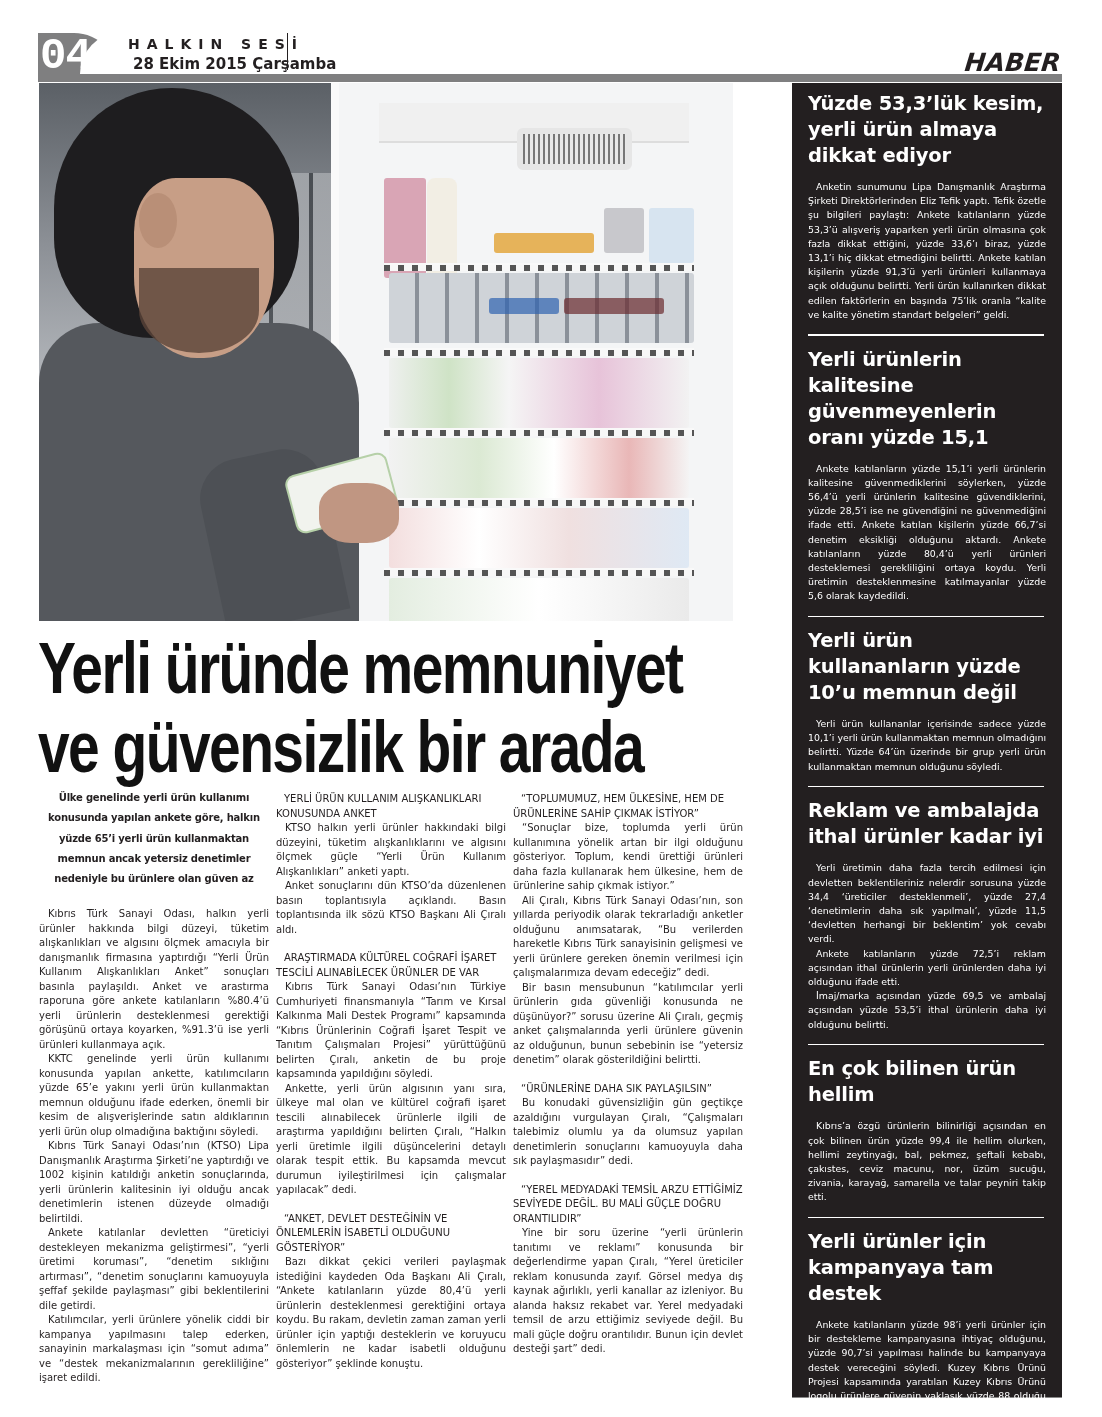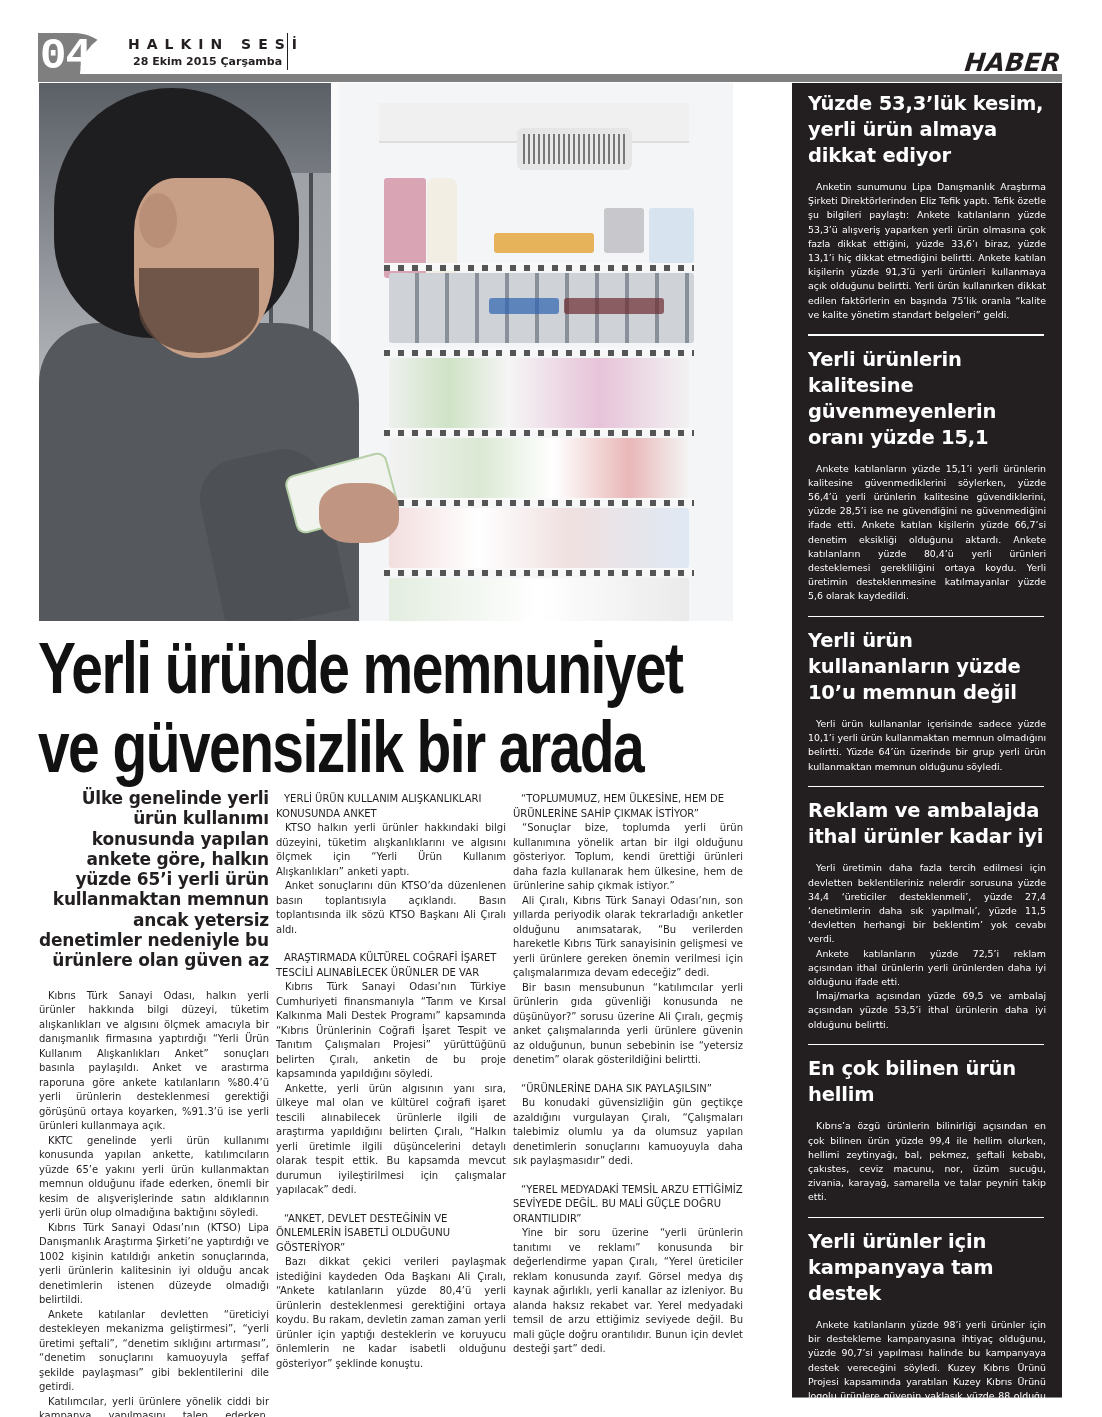"28 Ekim 2015 Çarşamba" .paper-date { font-size: 11px -> 15px }
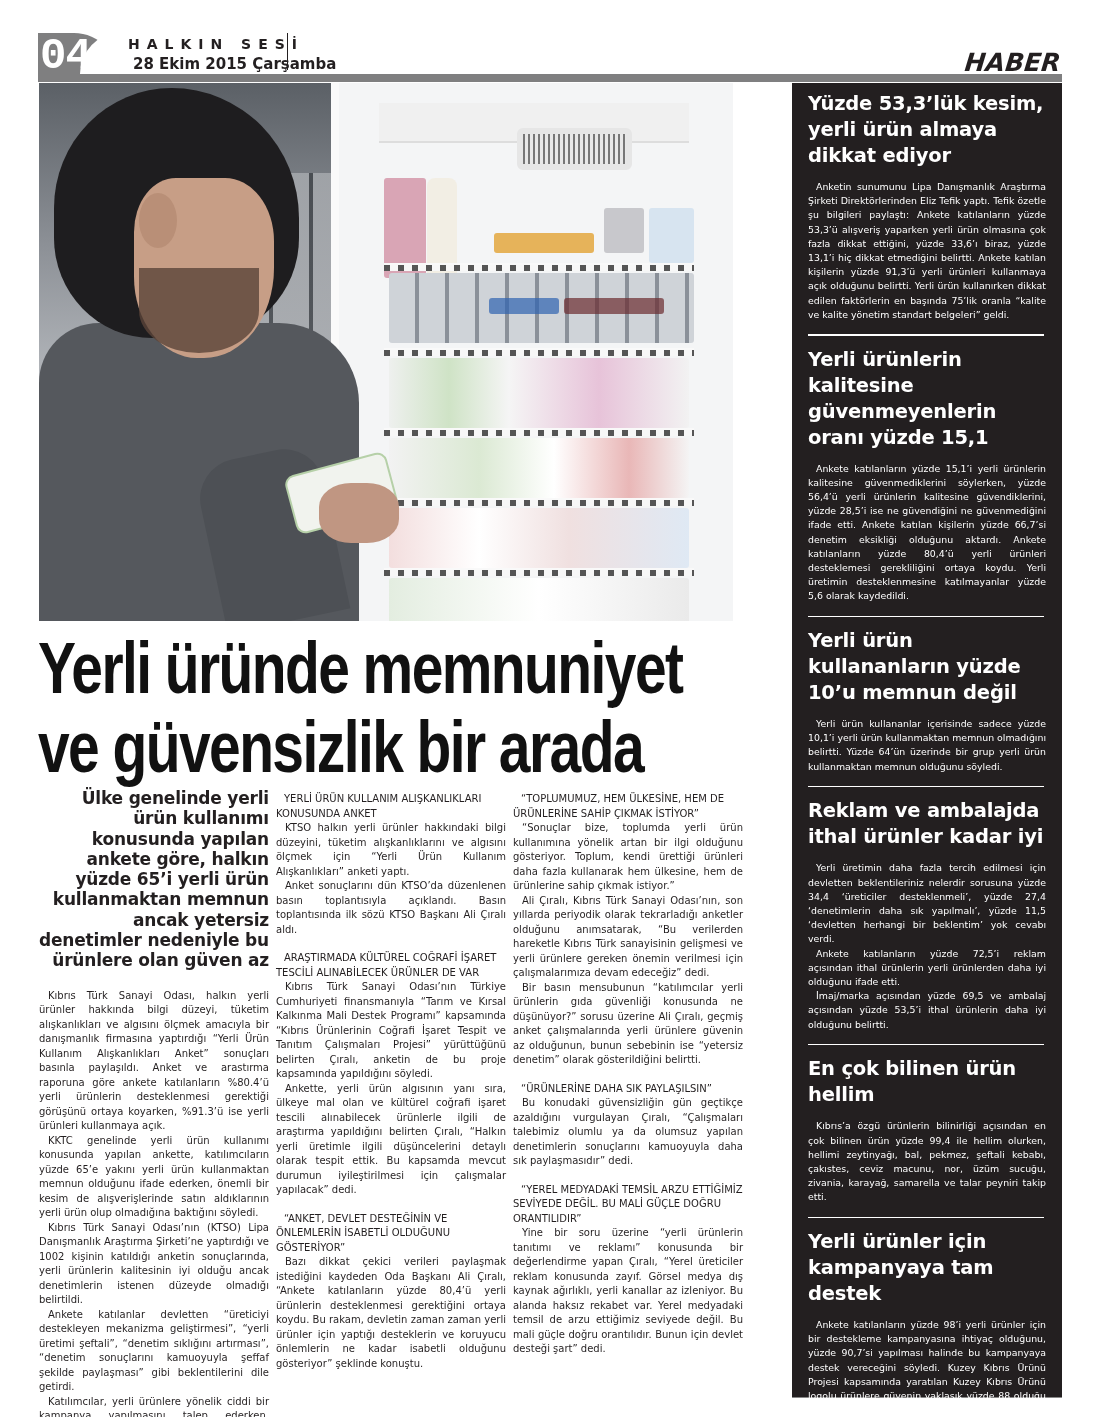"Ülke genelinde yerli ürün kullanımı" .lede { font-size: 17px -> 10px; text-align: right -> center }
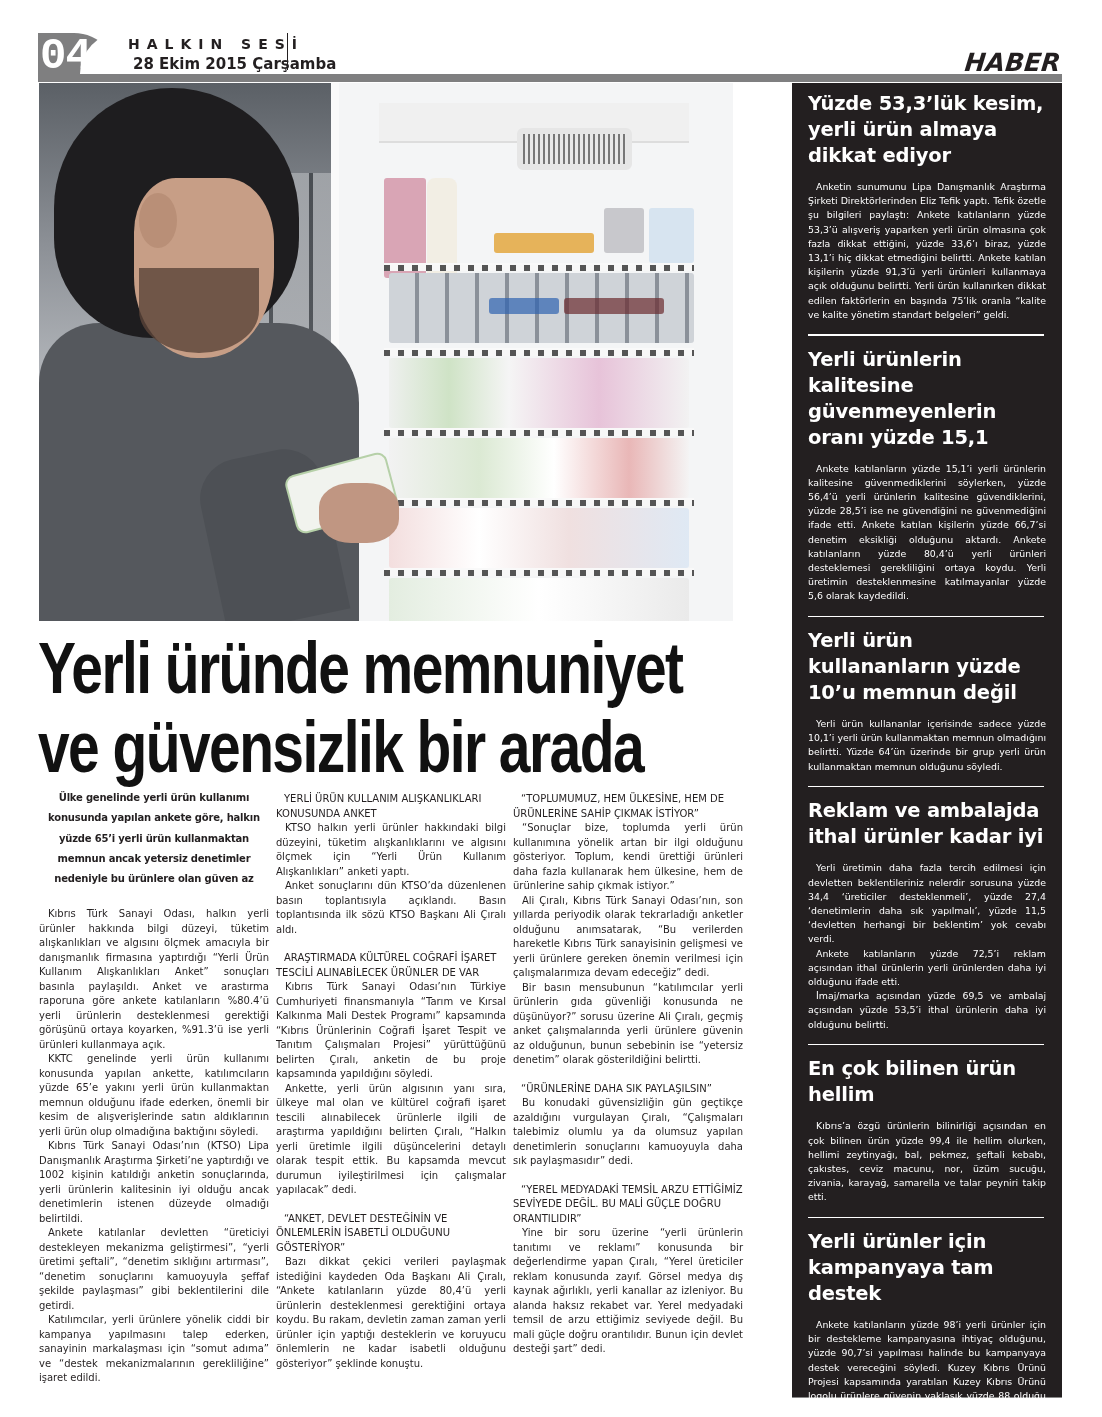"KTSO halkın yerli ürünler hakkındaki" p { text: için -> güçle }
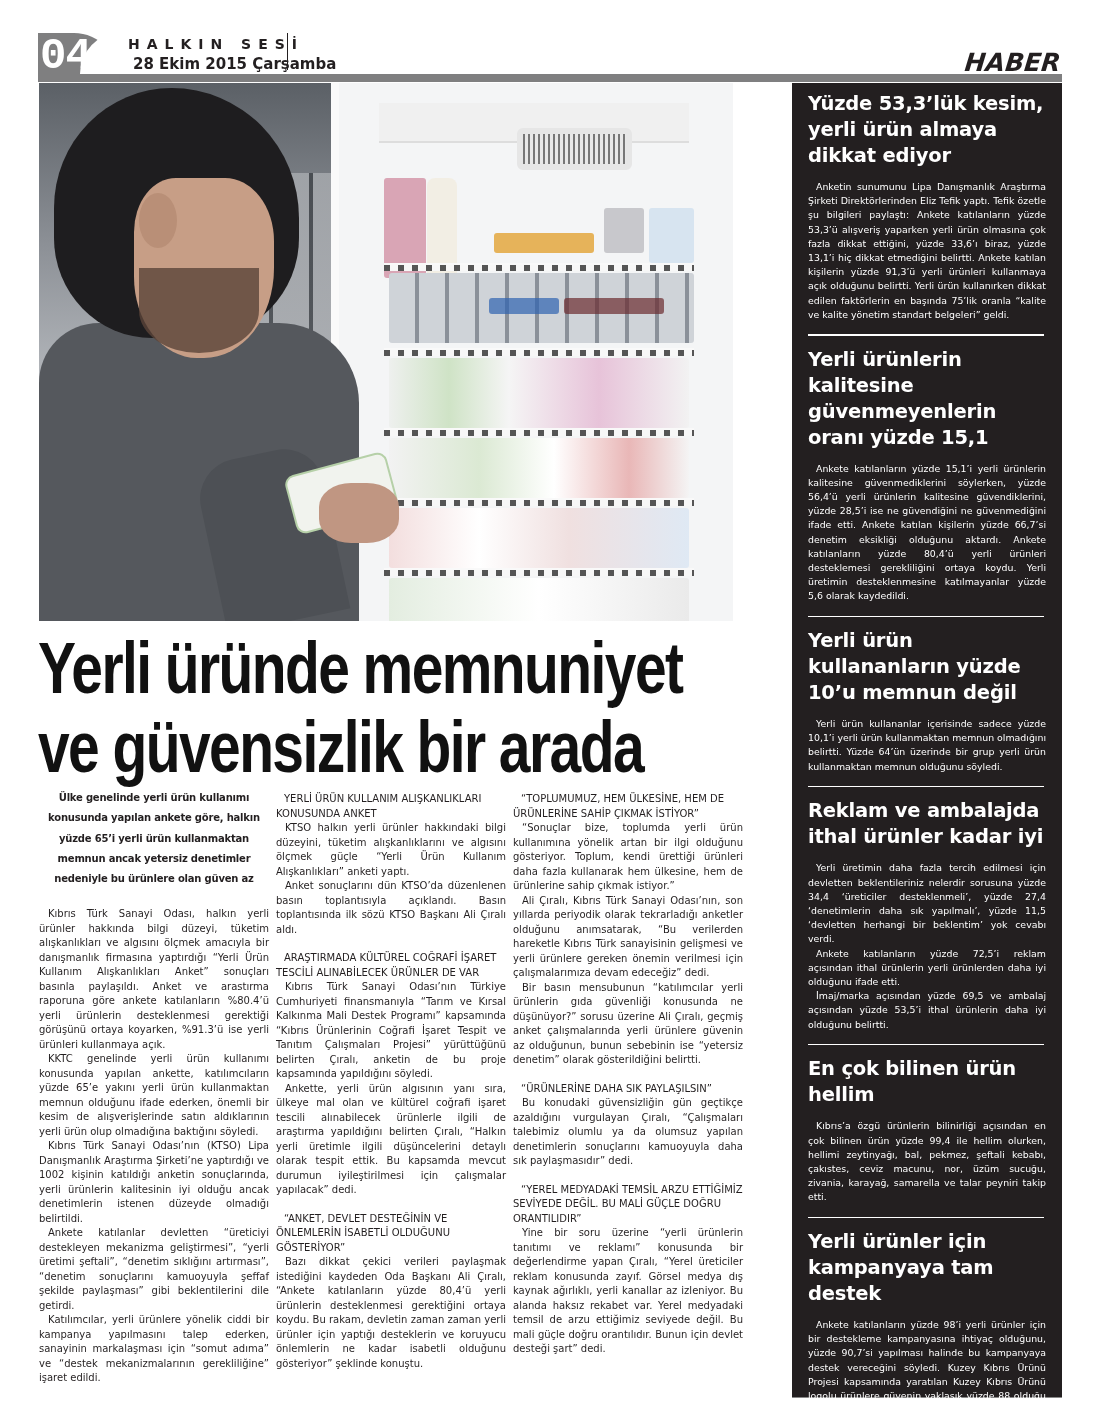"Ankete katılanlar devletten “üreticiyi" p { text: şeftali -> koruması }
